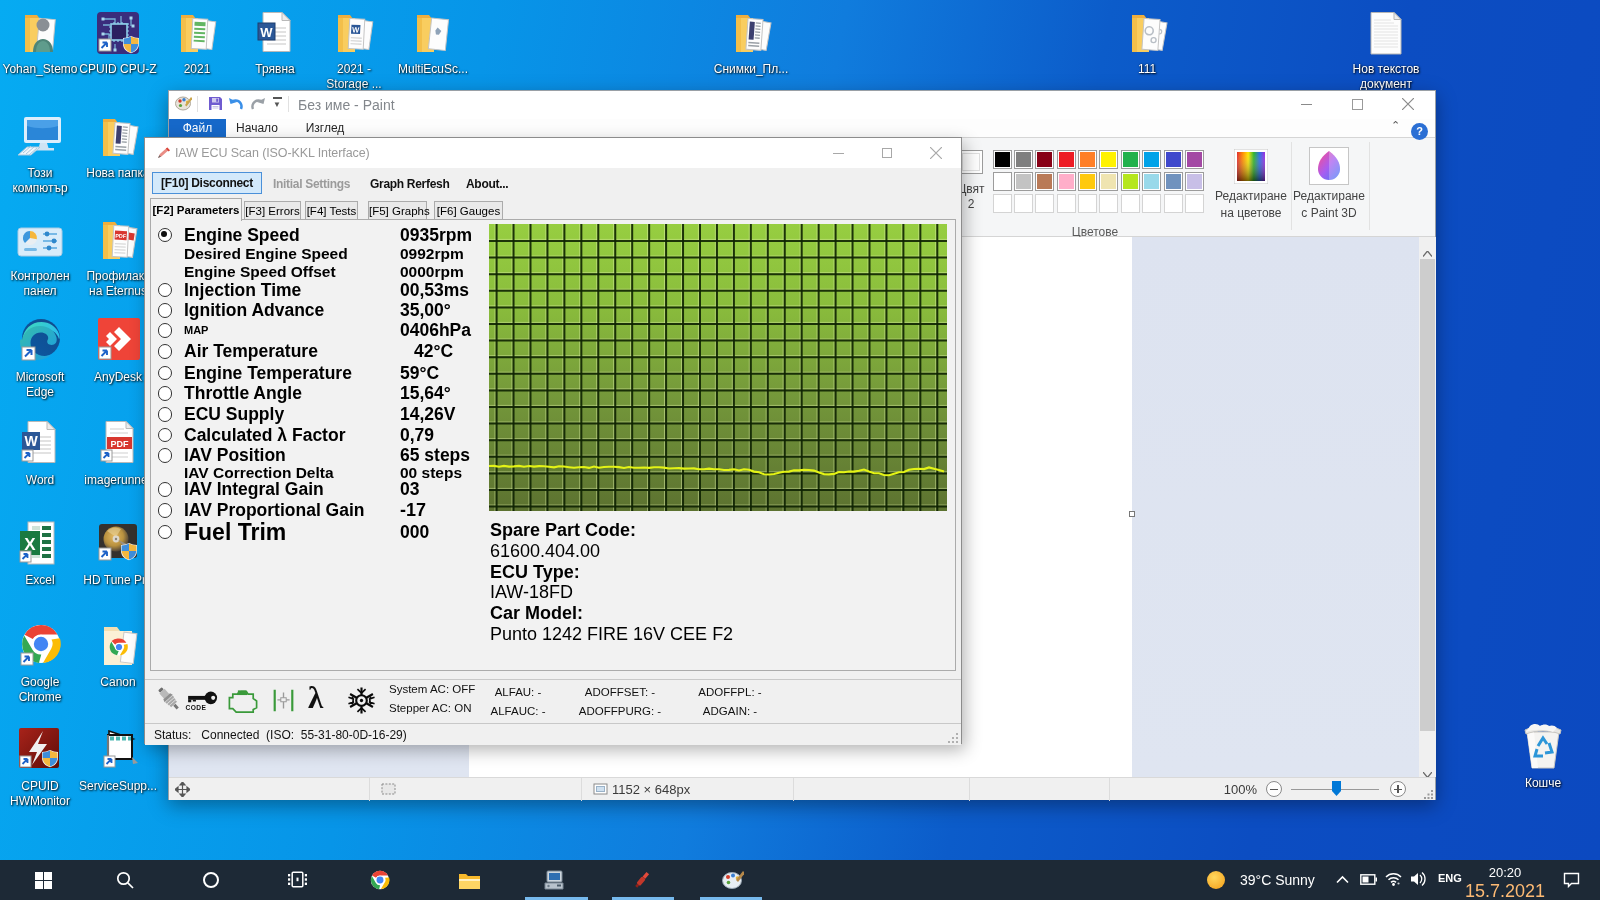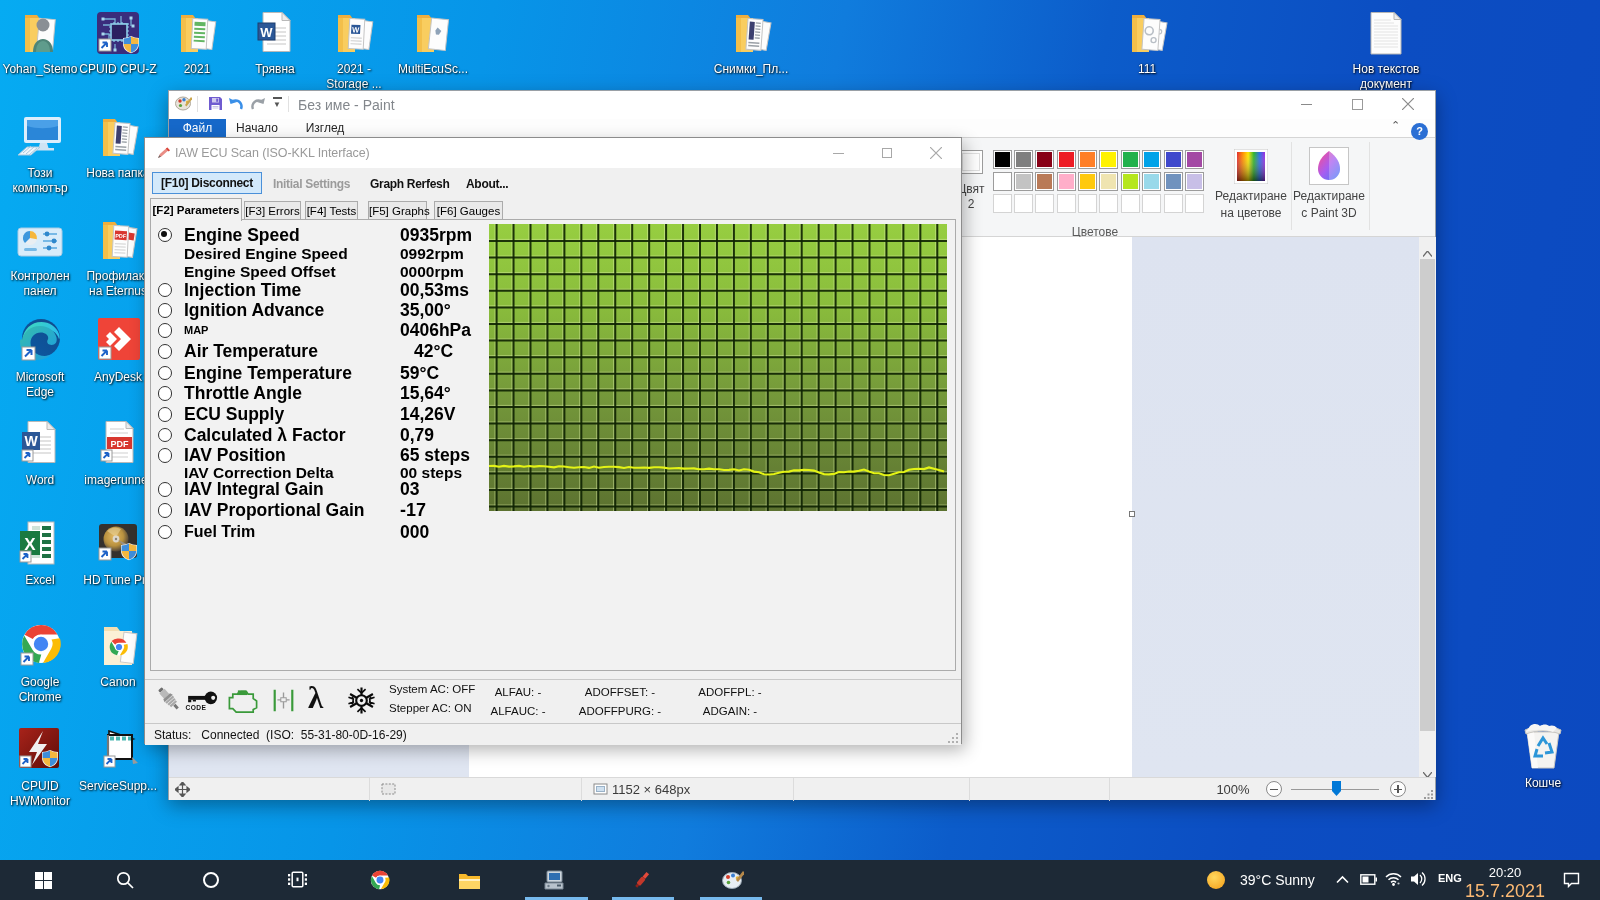"Fuel Trim" div.abs { font-size: 16px -> 23px }
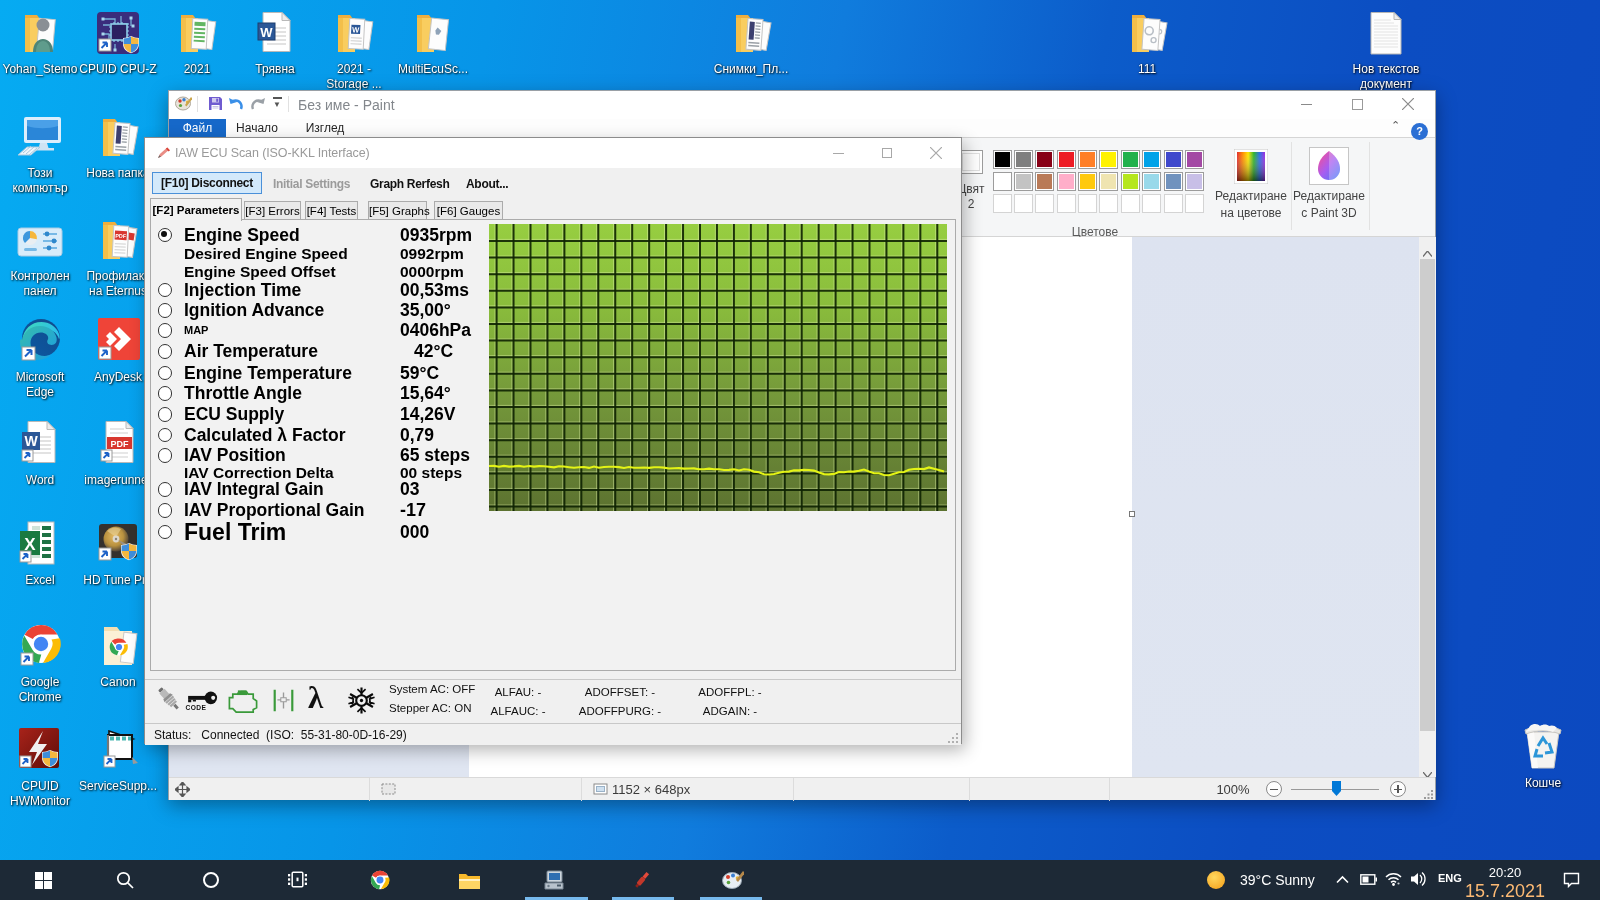"Spare Part Code:" div.abs { html: none -> <div> <b>Spare Part Code:</b><br>61600.404.00<br><b>ECU Type:</b><br>IAW-18FD<br><b>Car Model:</b><br>Punto 1242 FIRE 16V CEE F2 </div> }
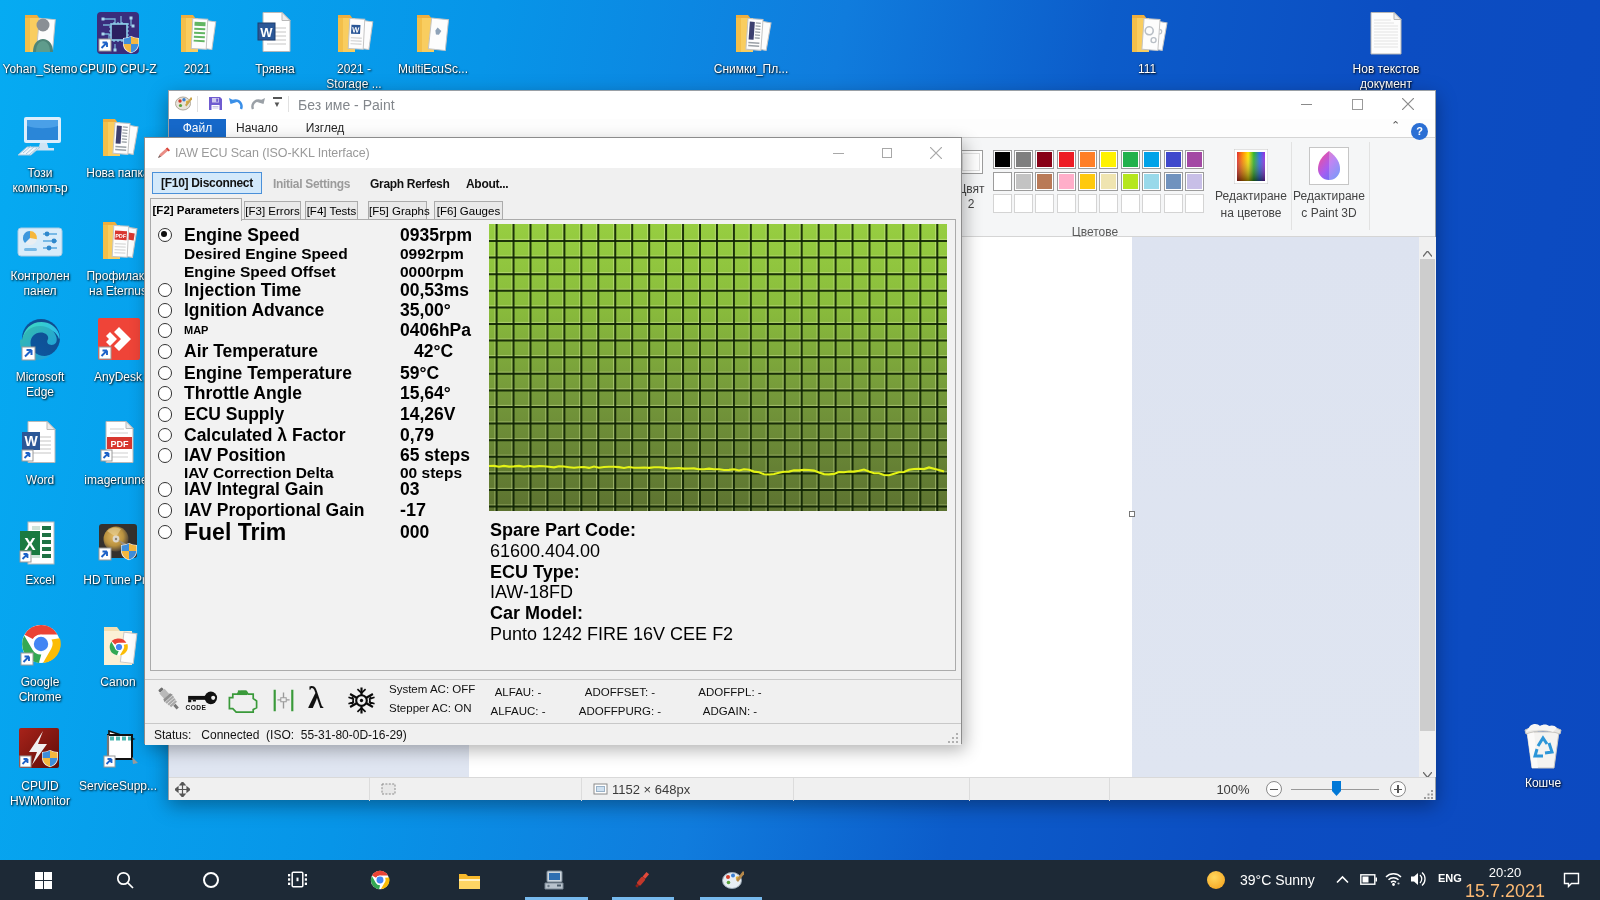"100%" div.abs { text-align: center -> right }
